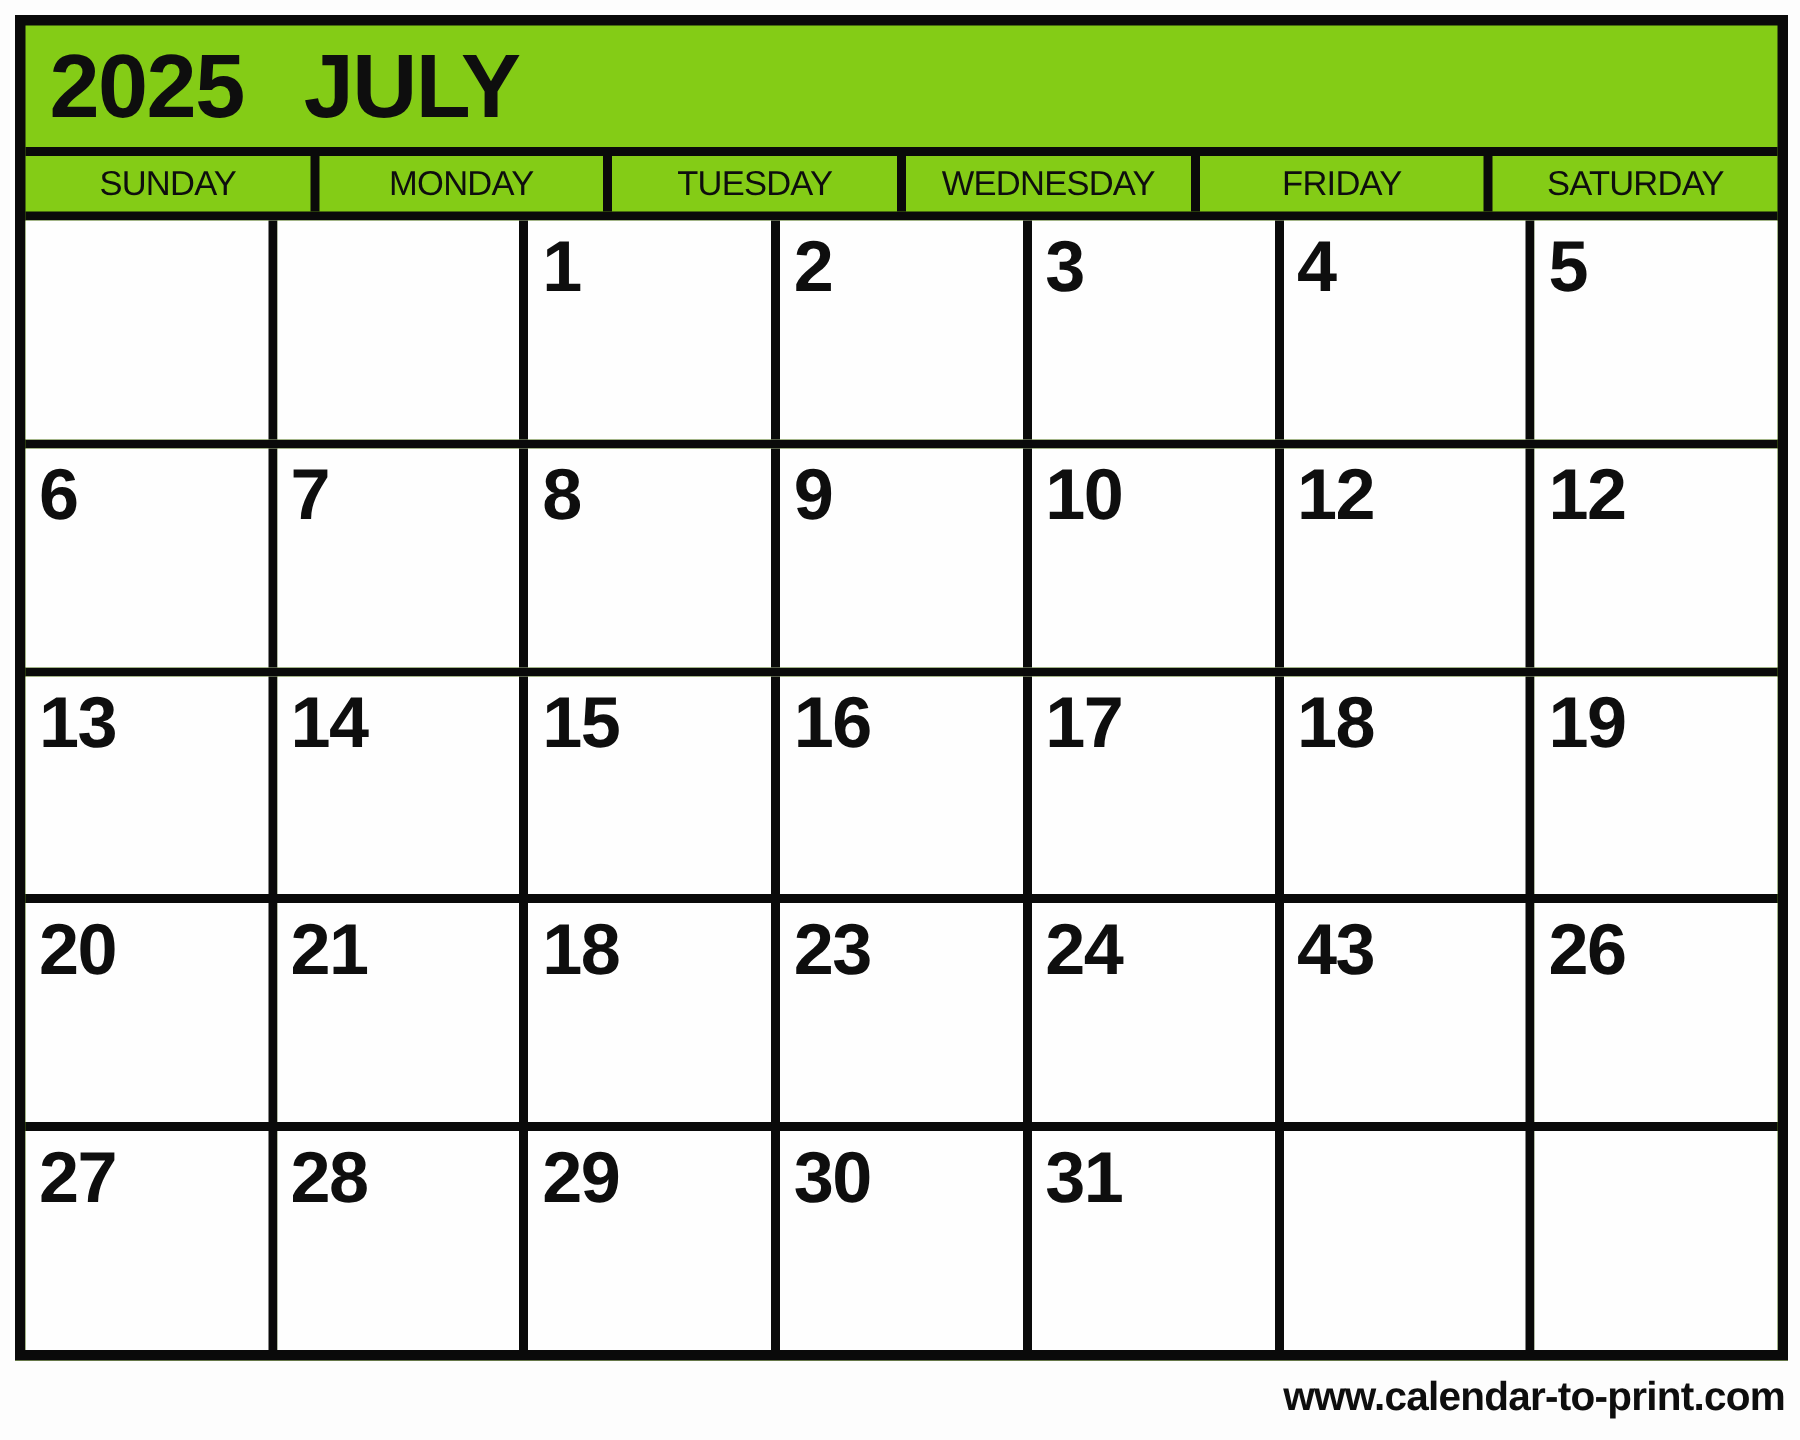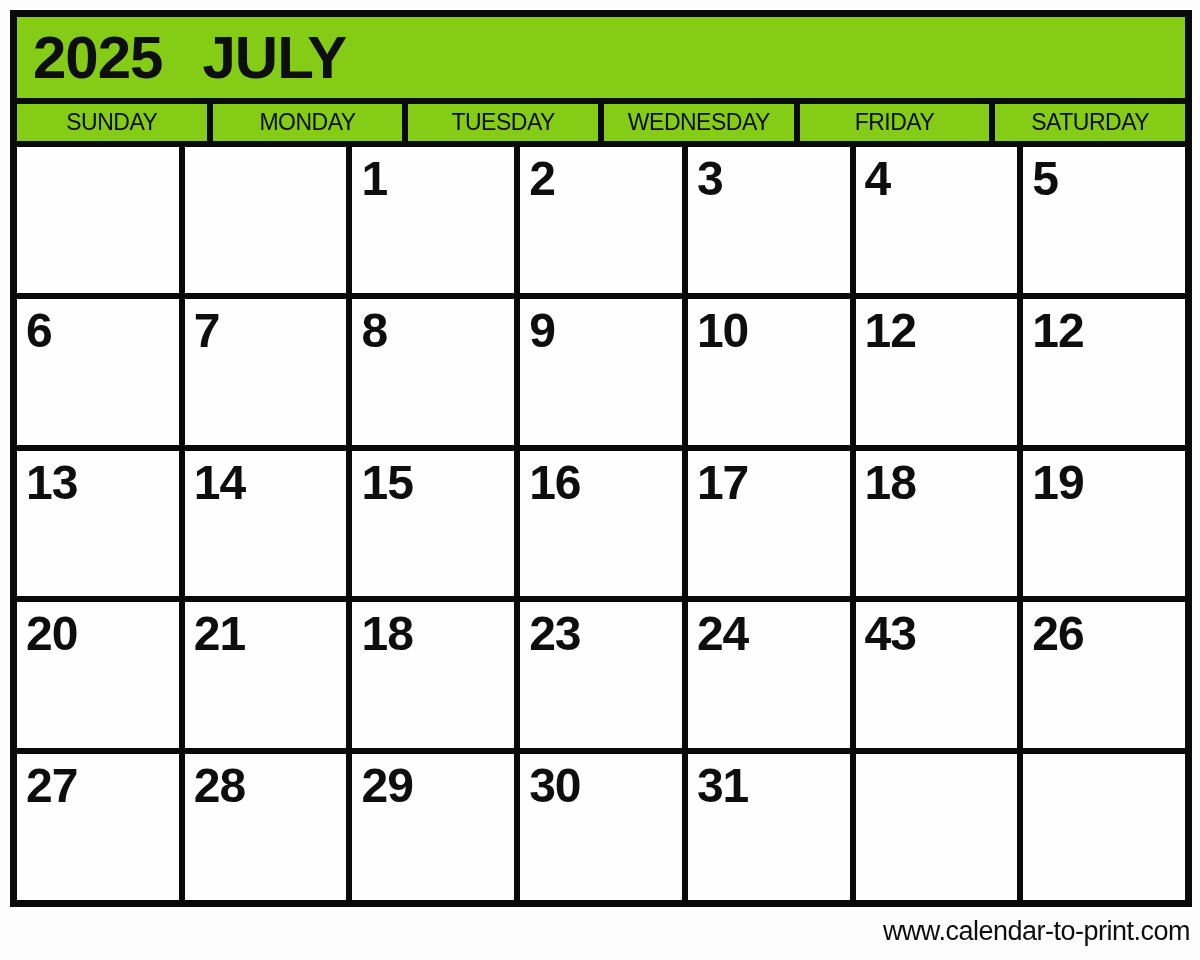"www.calendar-to-print.com" .footer { font-weight: normal -> bold }
